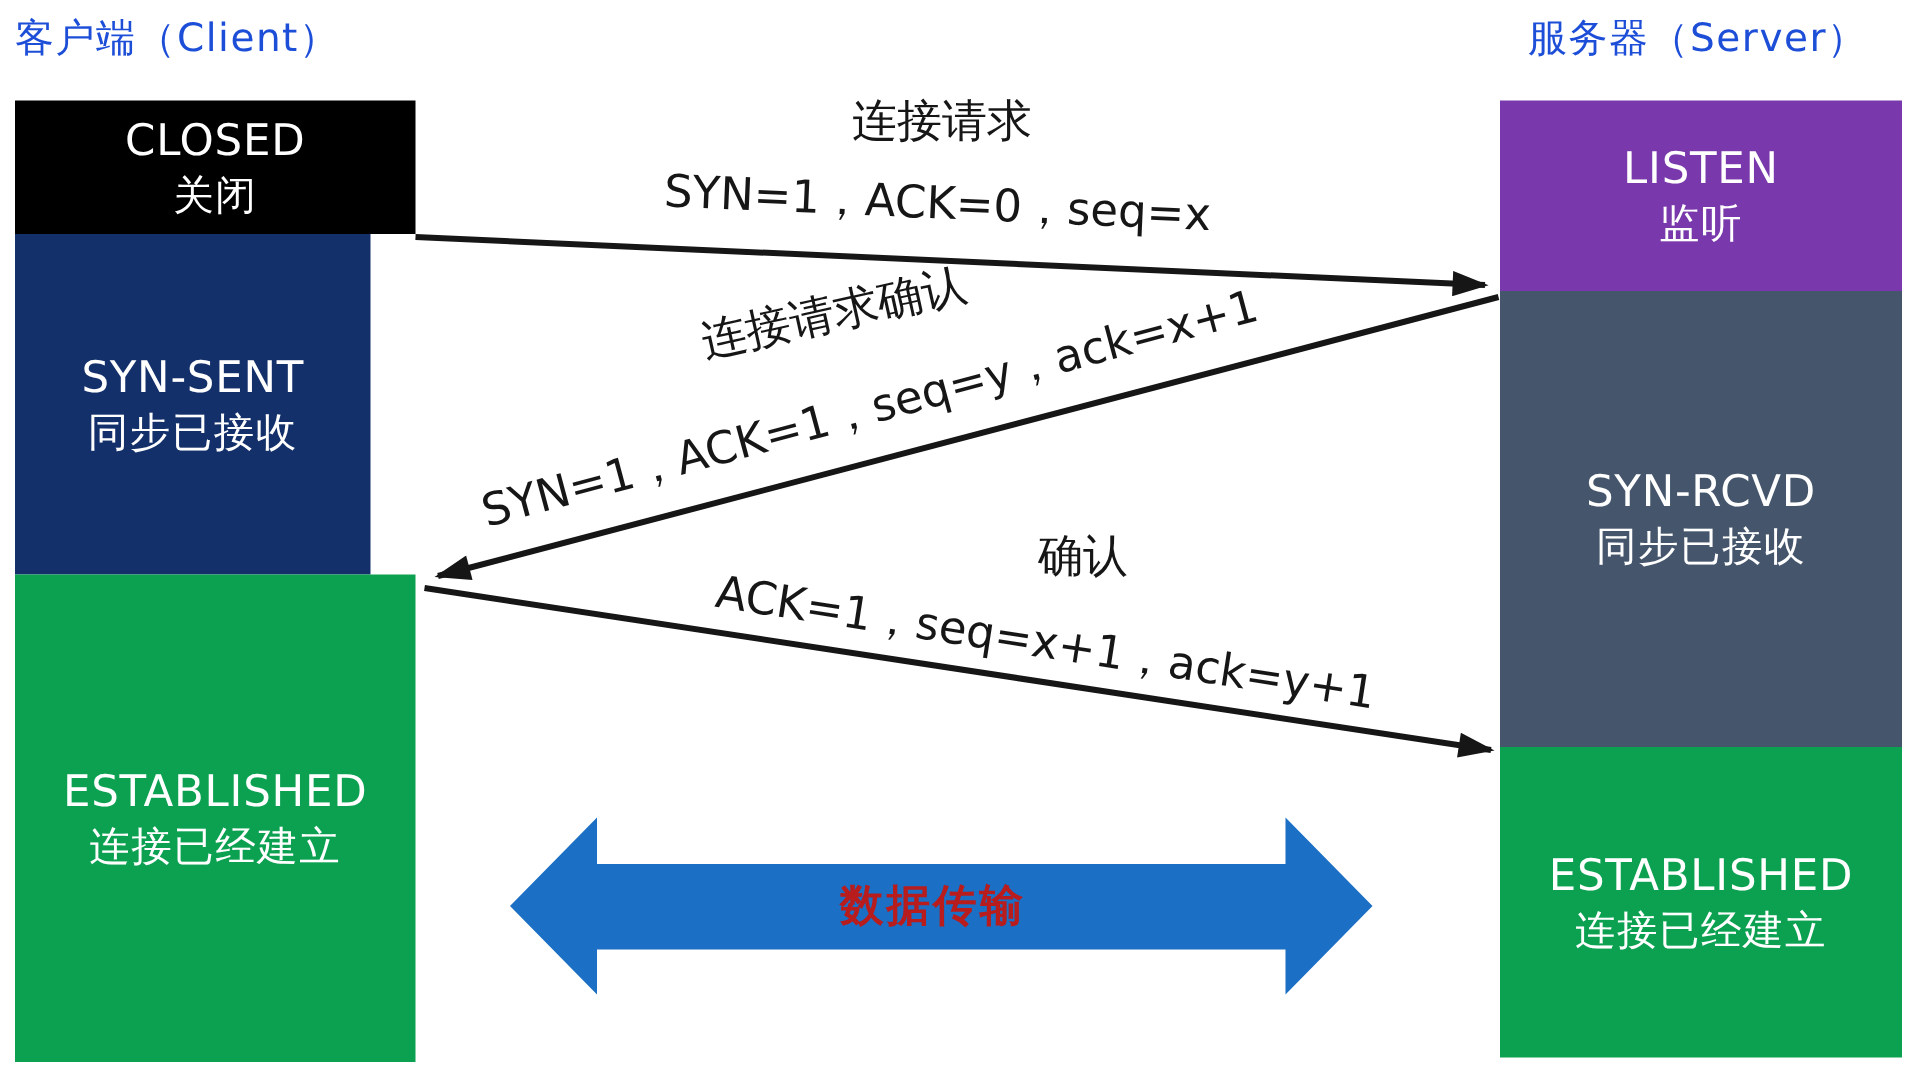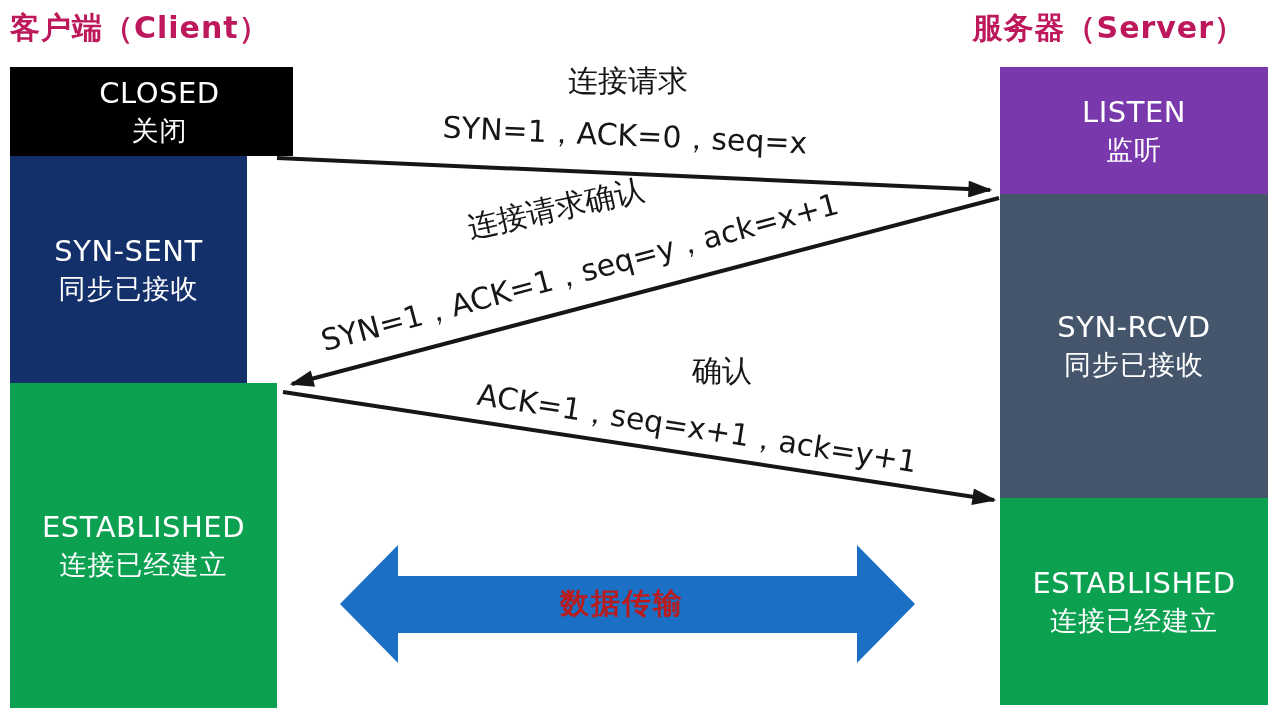"客户端（Client）" .col-title { color: #be185d -> #1d4ed8; font-size: 30px -> 26px; font-weight: bold -> normal }
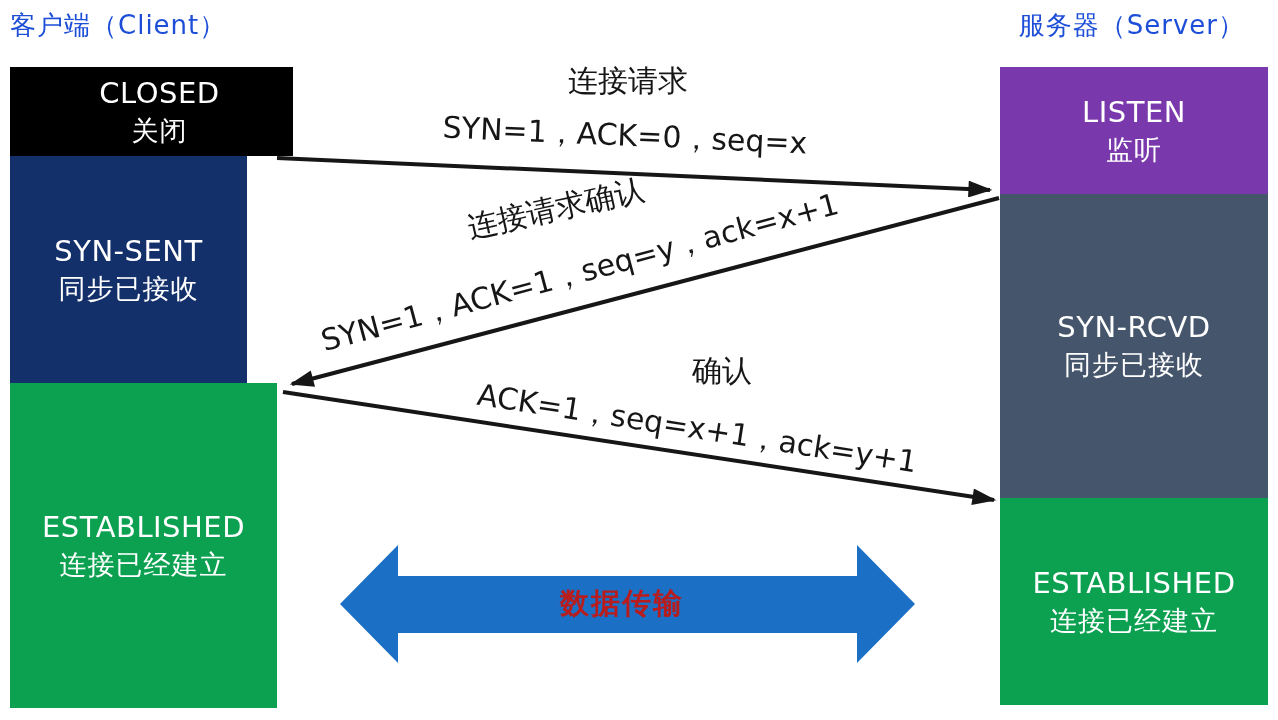"CLOSED" .c-closed { padding-left: 16px -> none }
